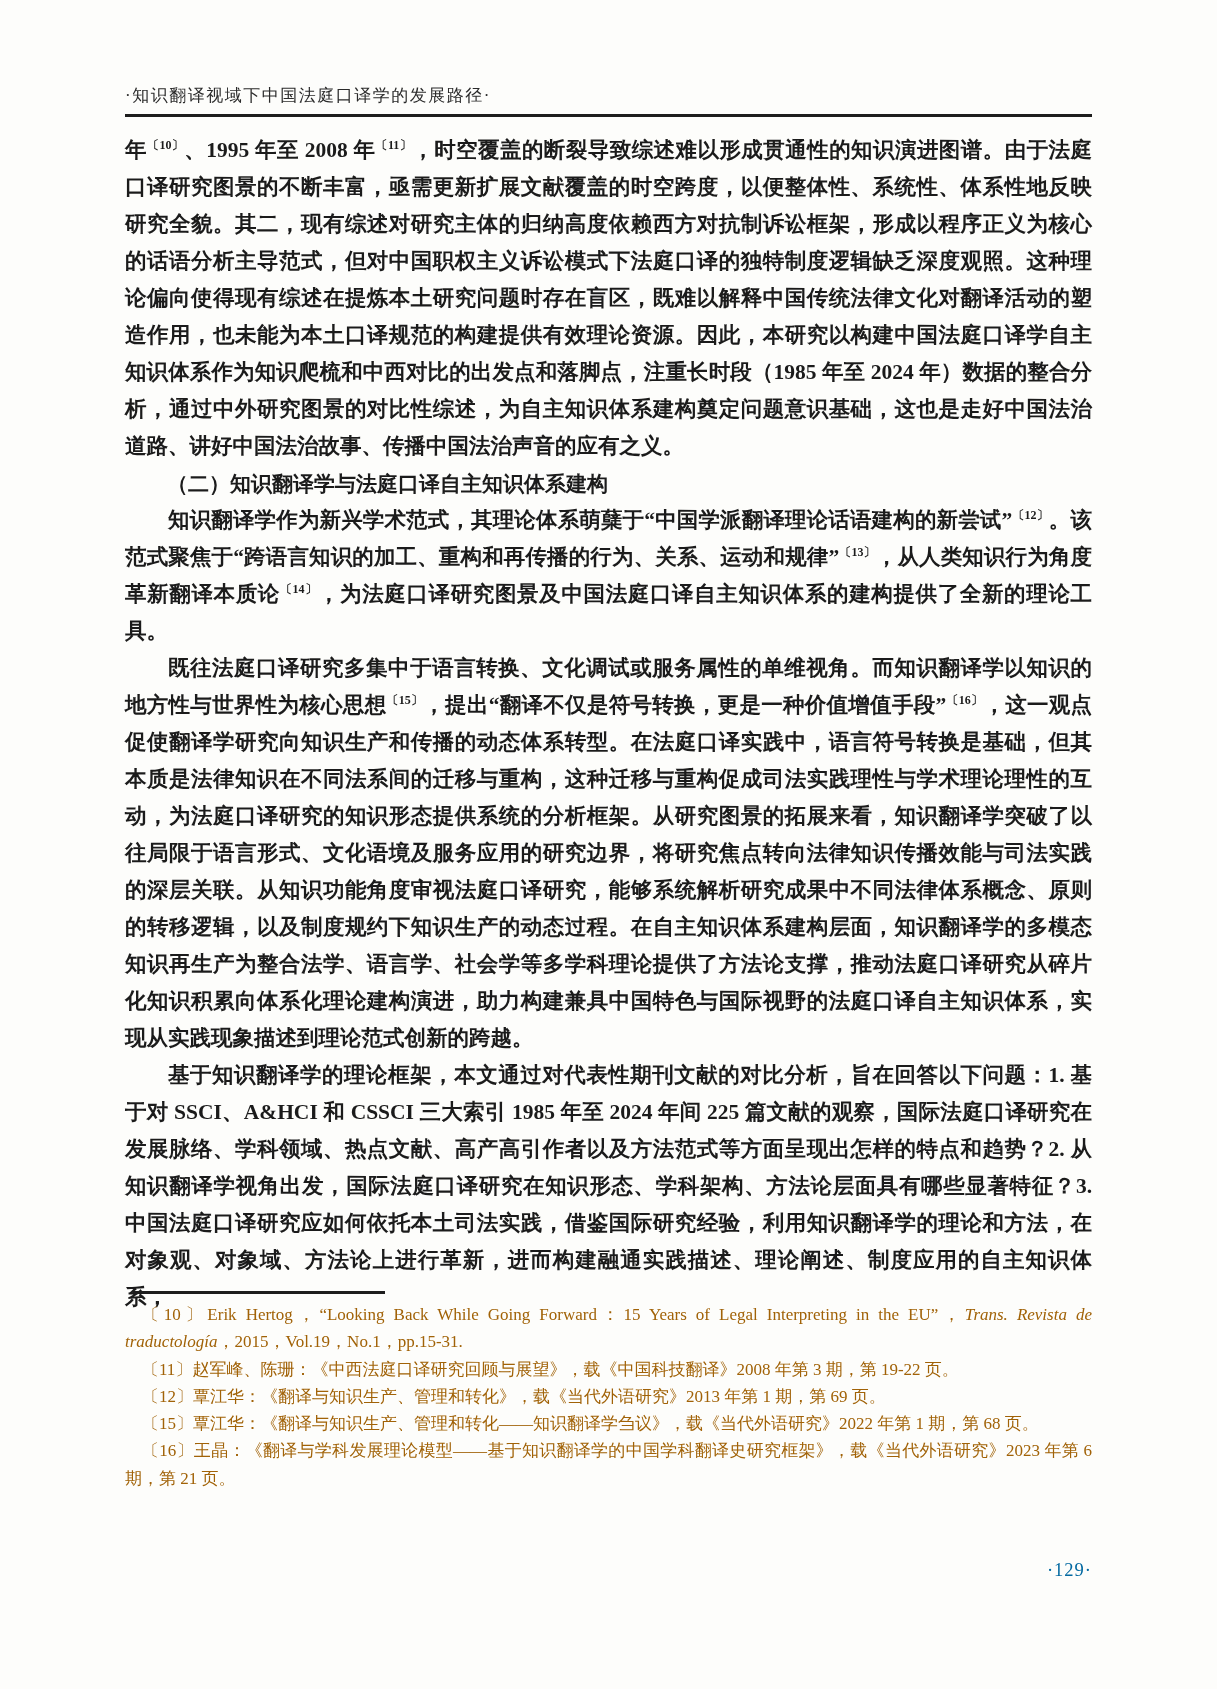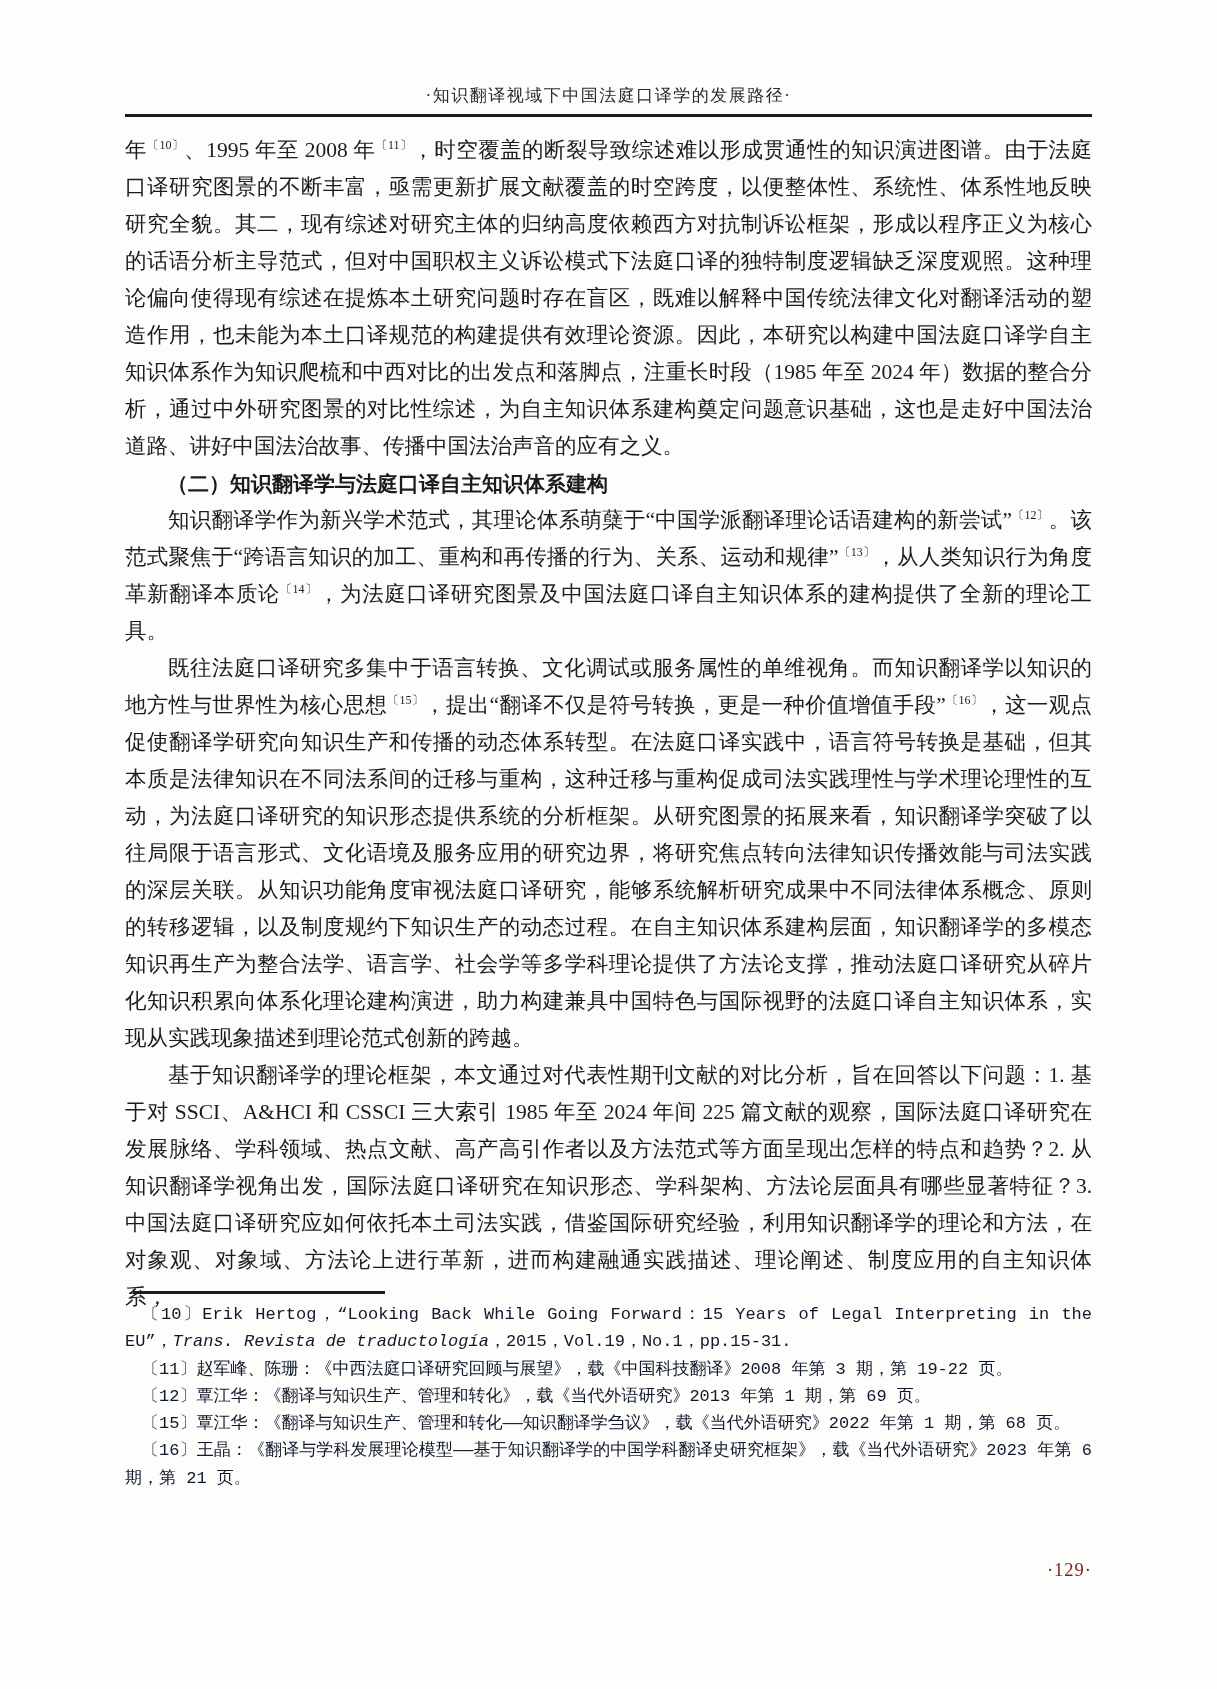"·知识翻译视域下中国法庭口译学的发展路径·" .running-head { text-align: center -> left }
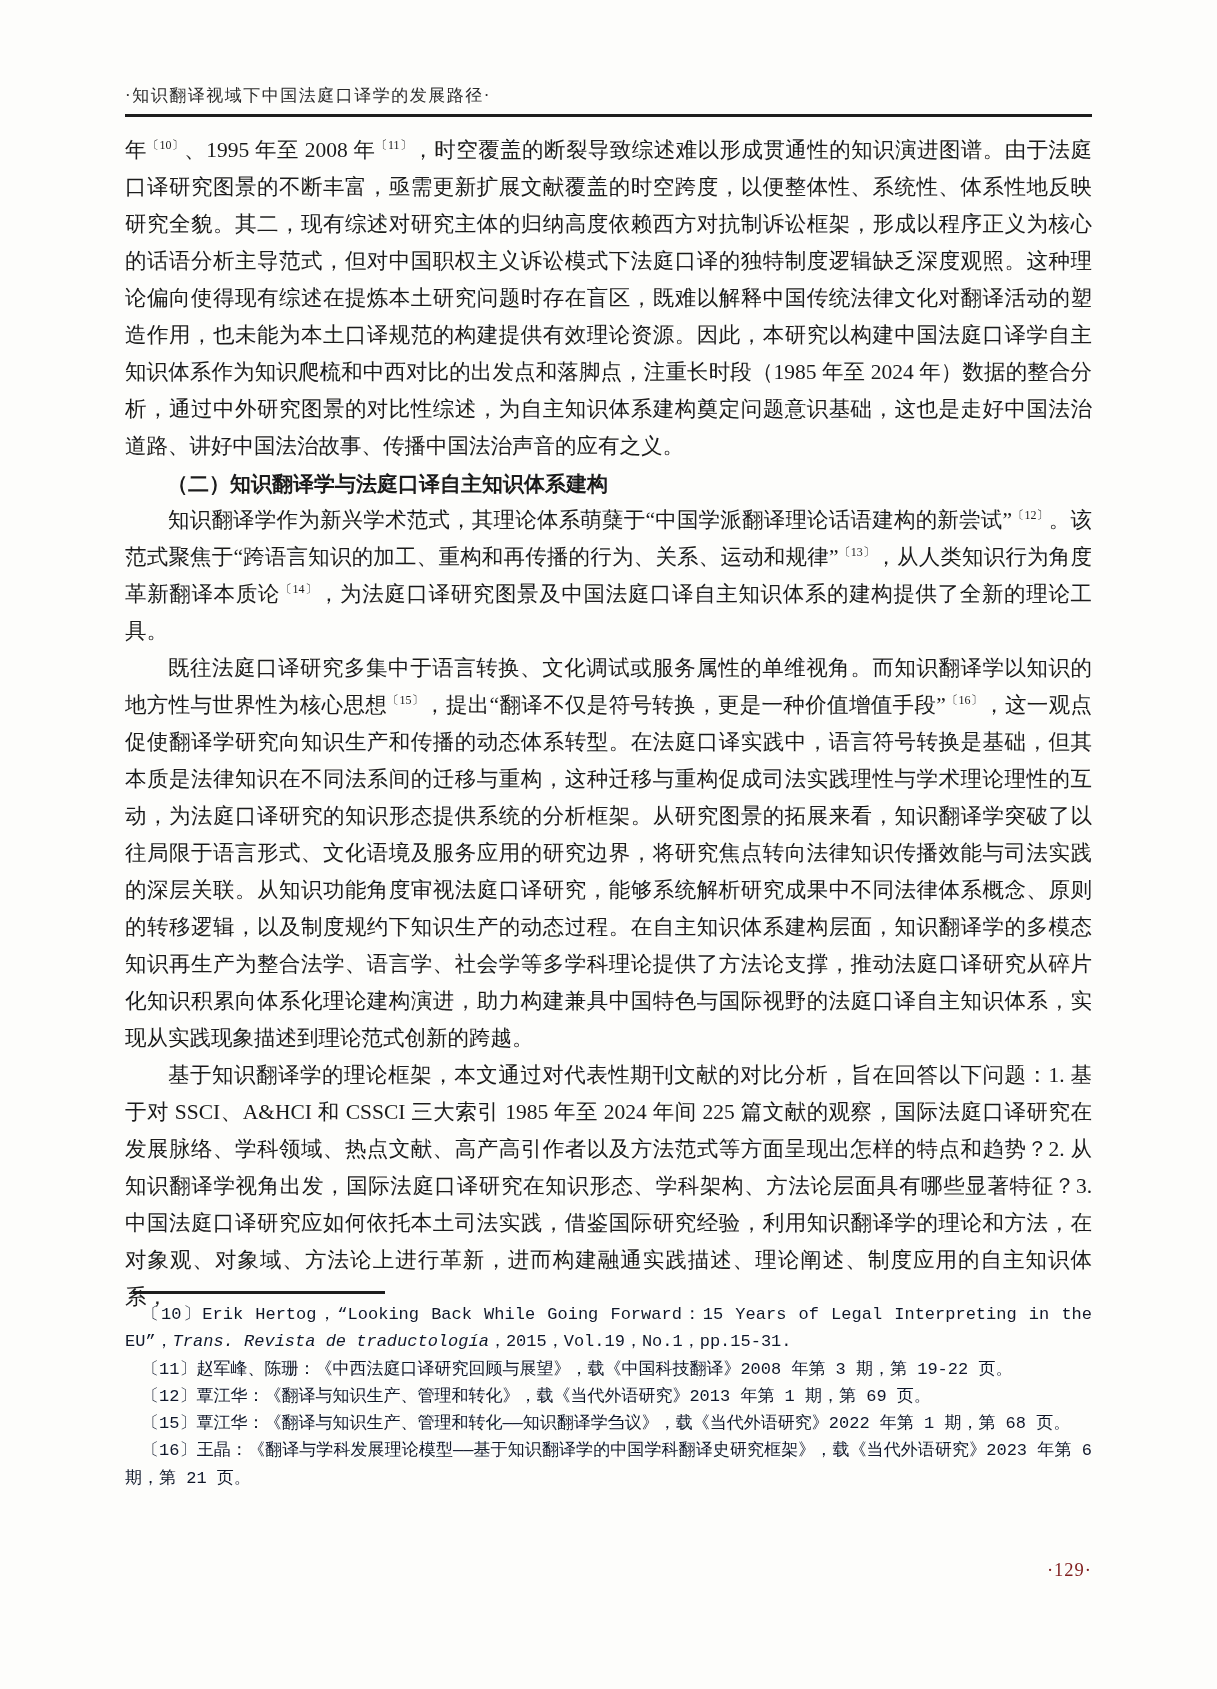"年〔10〕、1995 年至 2008" .body-text p { font-weight: none -> bold }
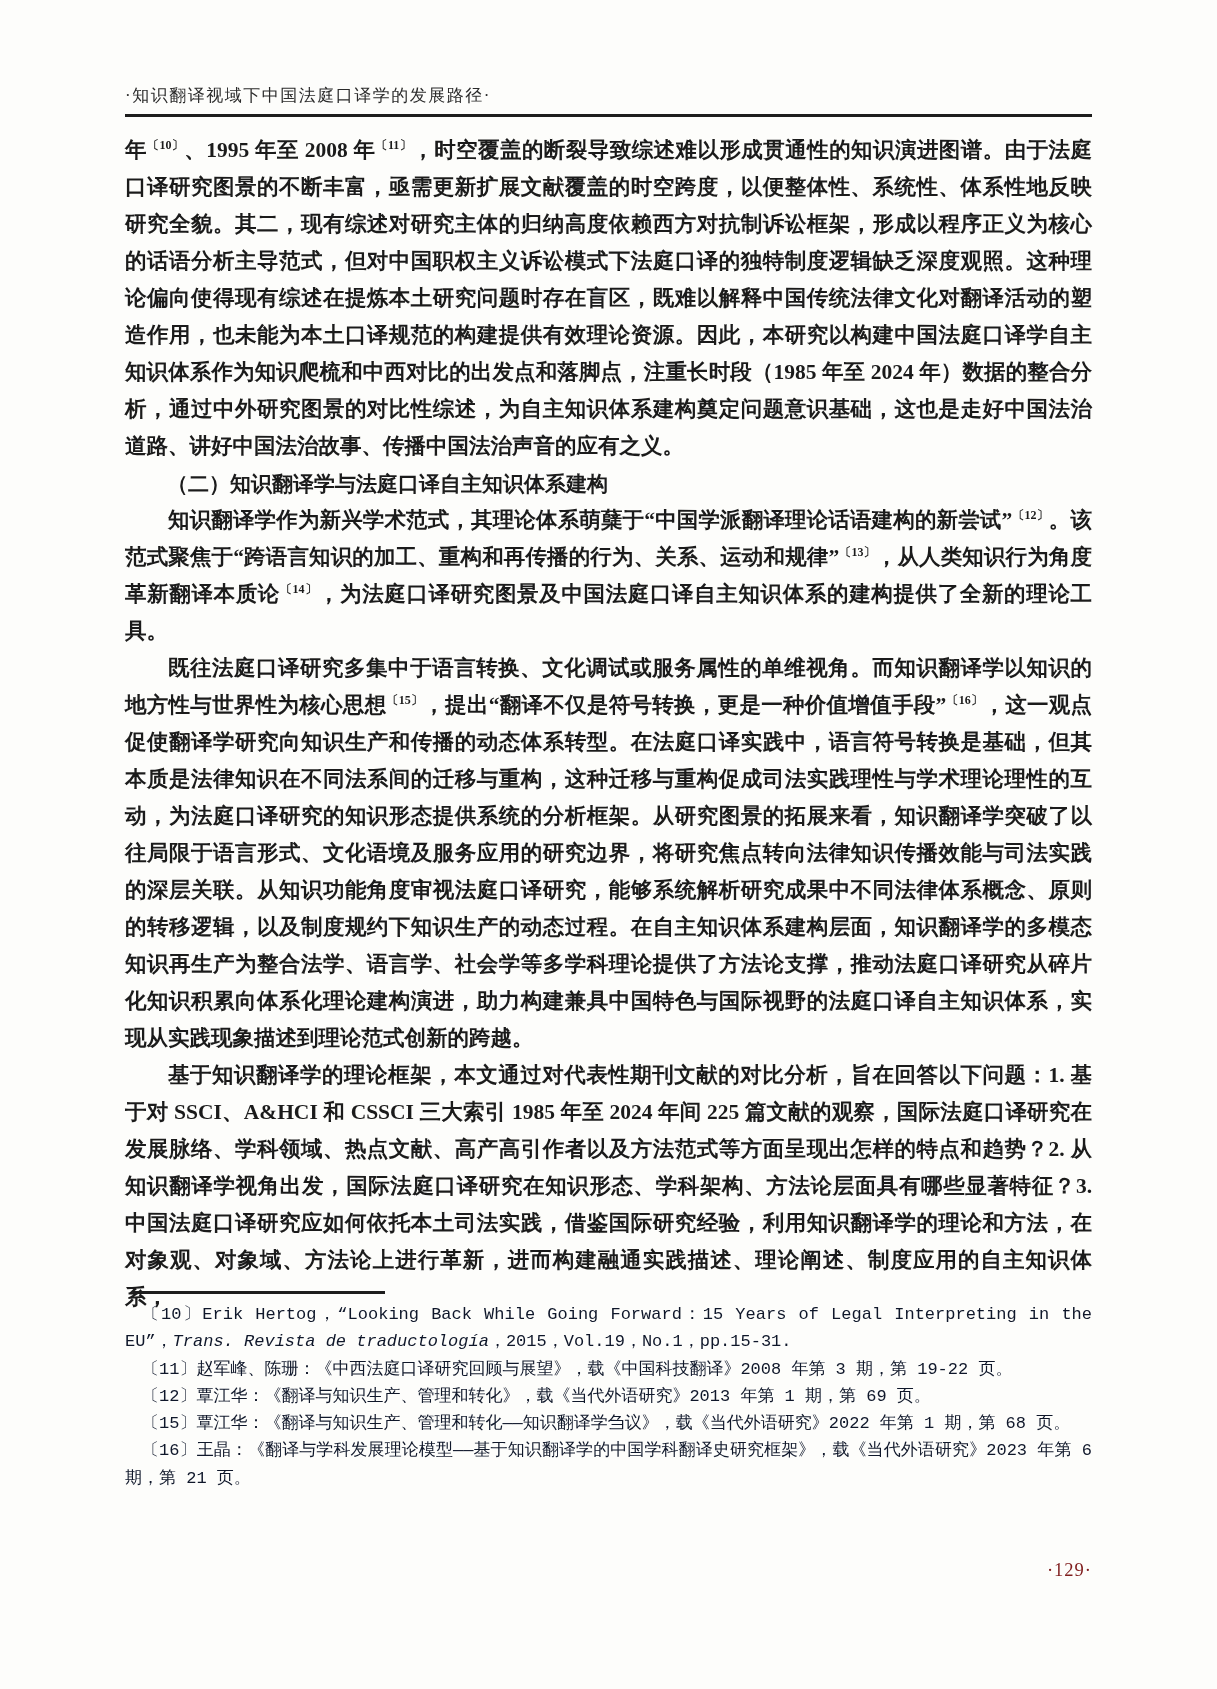"〔10〕Erik Hertog，“Looking Back While" .footnotes { color: #0f172a -> #a16207; font-family: Liberation Mono, monospace -> none }
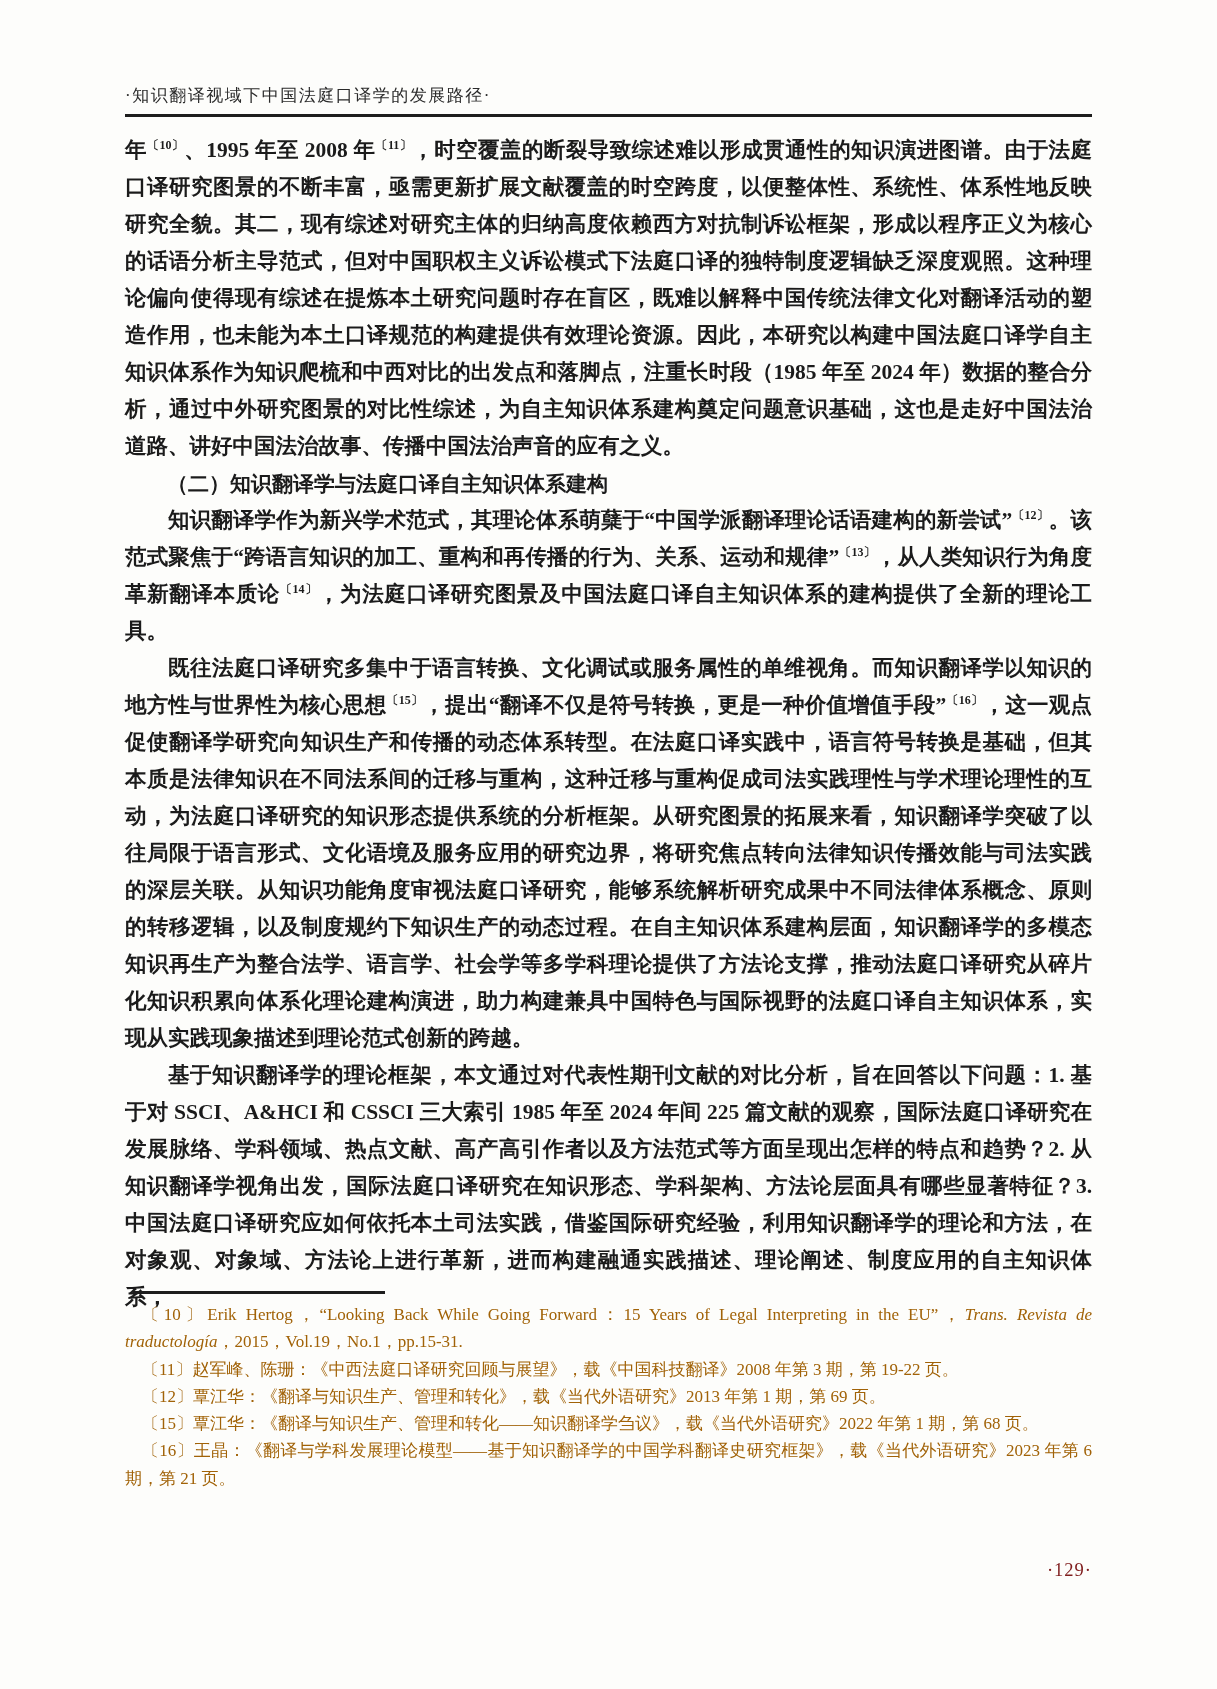"·129·" .page-number { color: #7f1d1d -> #0369a1 }
